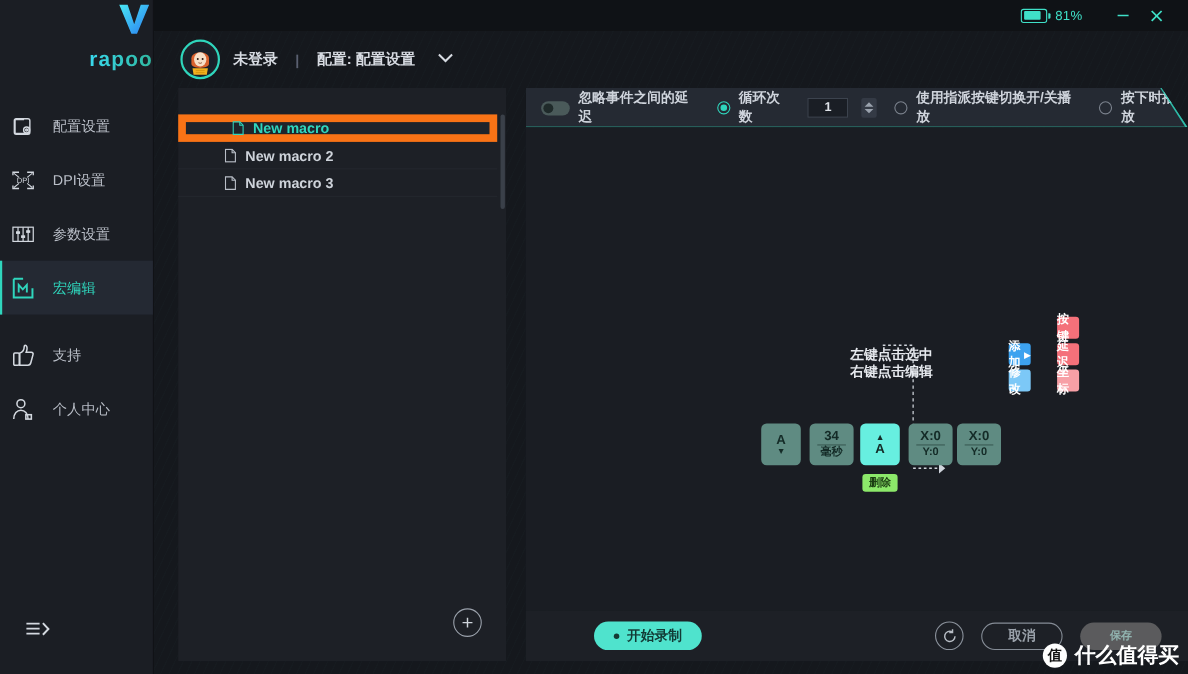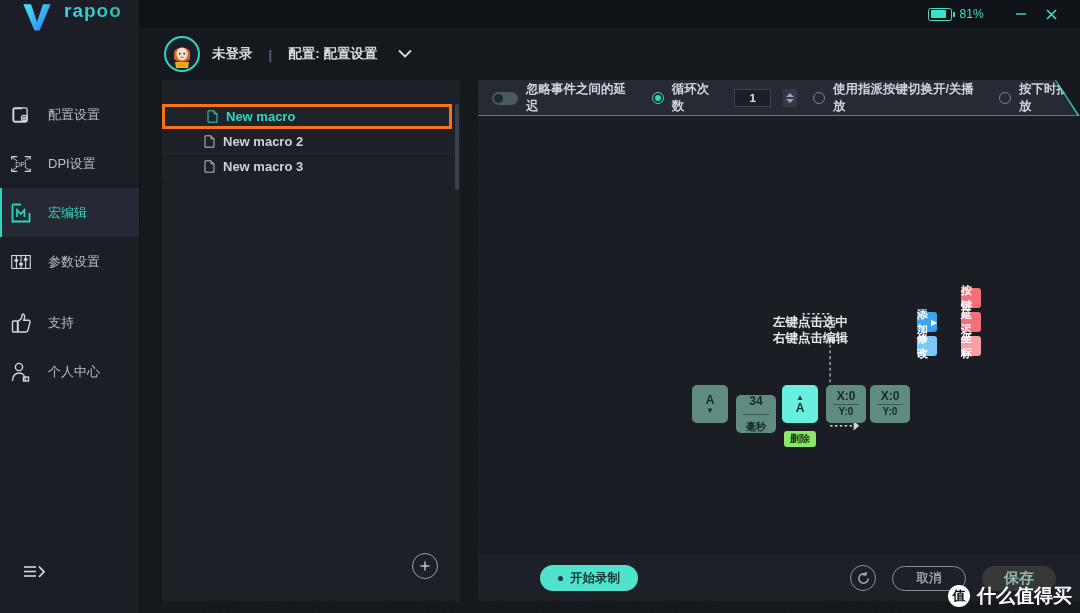"rapoo" #logo { align-items: flex-start -> flex-end; flex-direction: none -> column }
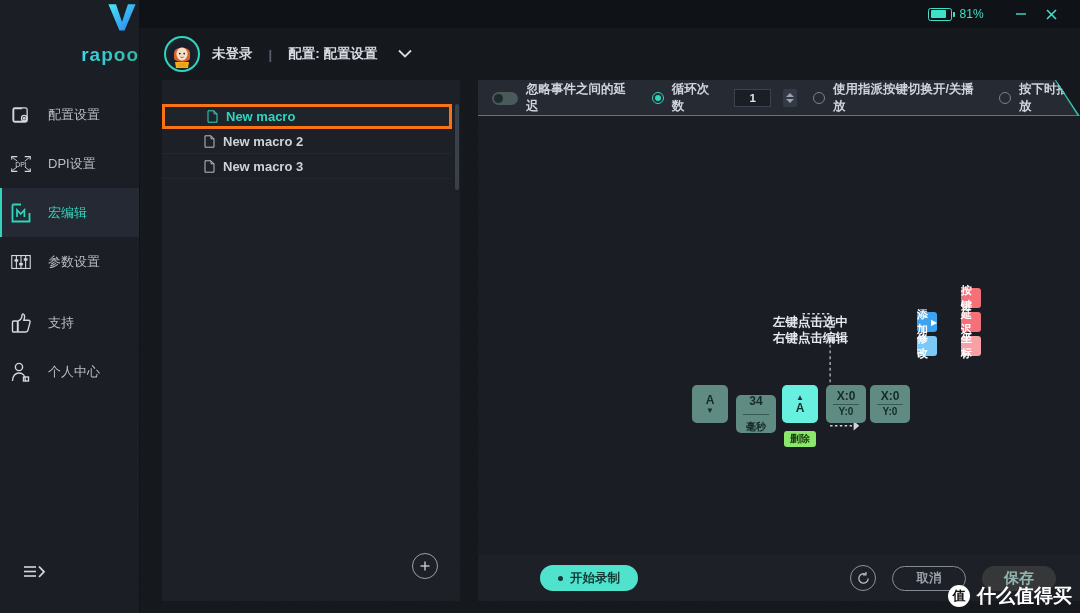"New macro" .macro-item.selected { border: 3px solid #f97316 -> 7px solid #f97316 }
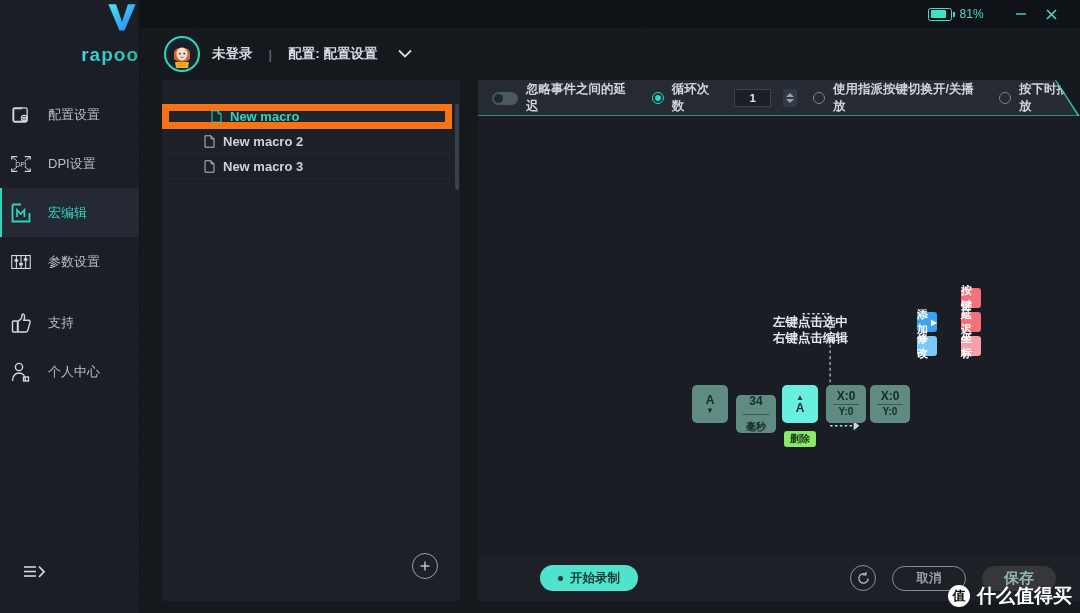"宏编辑" div.nav-item { order: before "参数设置" -> after "参数设置" }
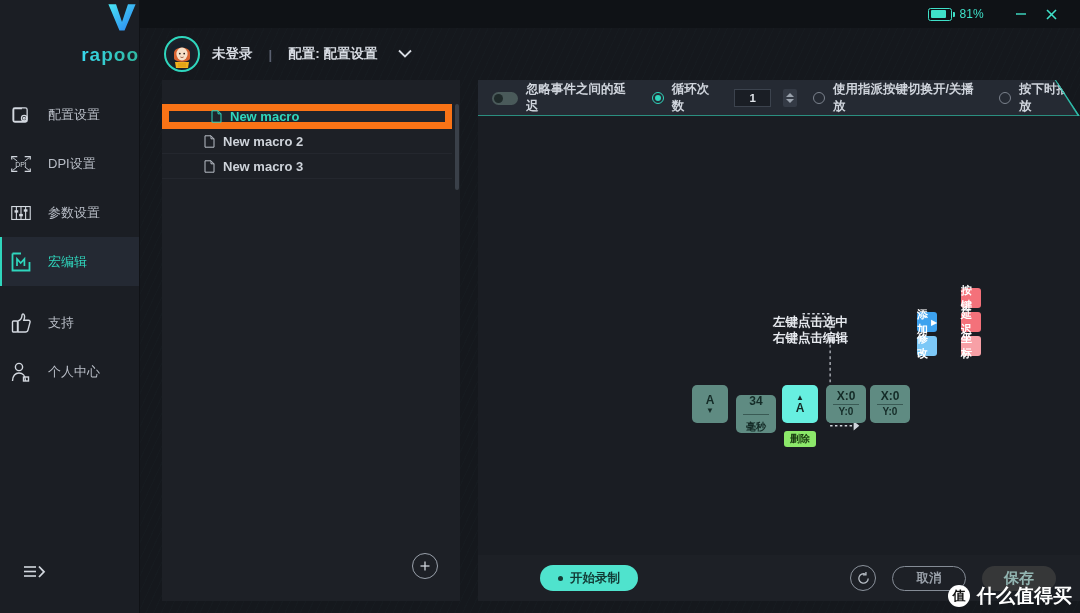"34" div.evt { justify-content: space-between -> none; top: 279px -> 269px }
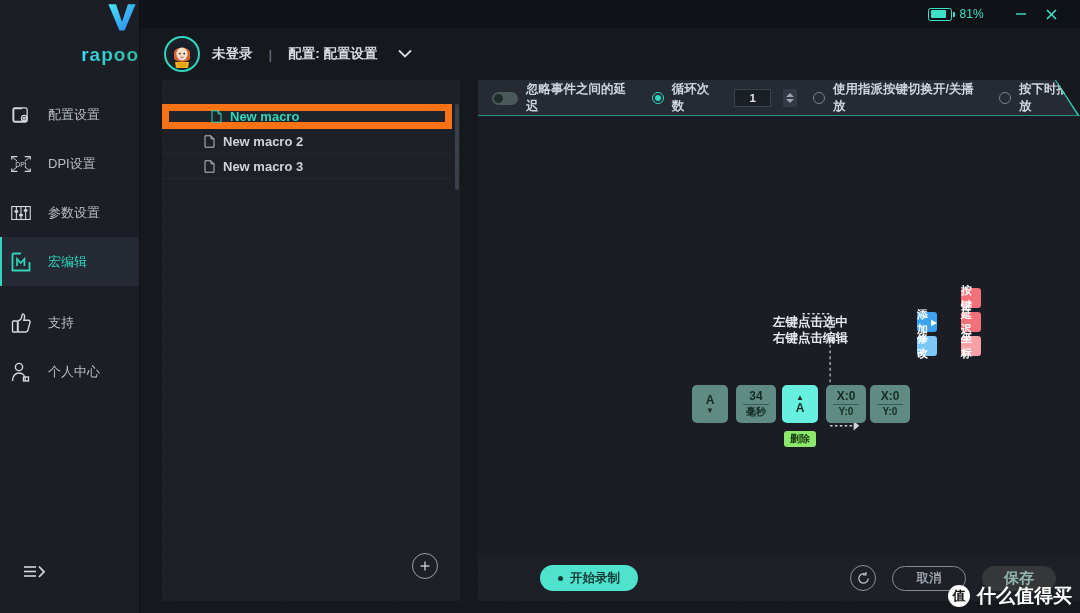"保存" #save-btn { background: #404040 -> #737373; font-size: 15px -> 10px }
